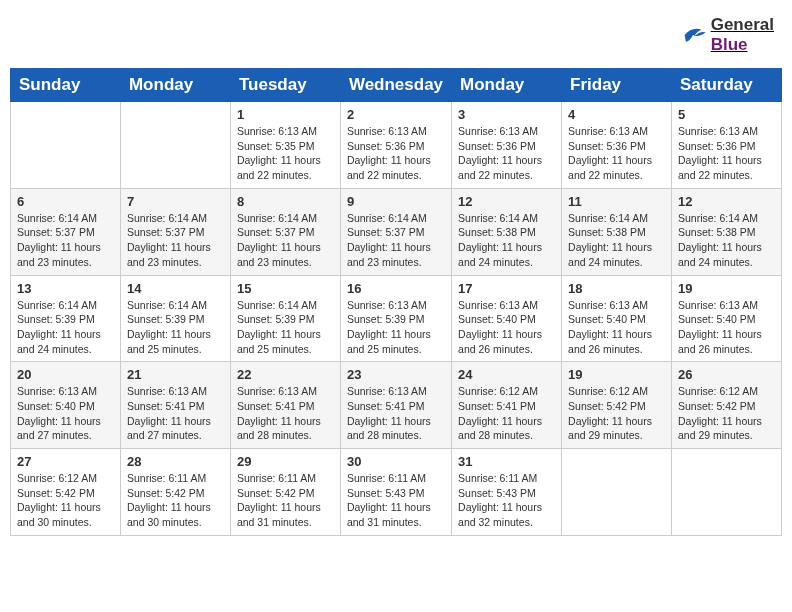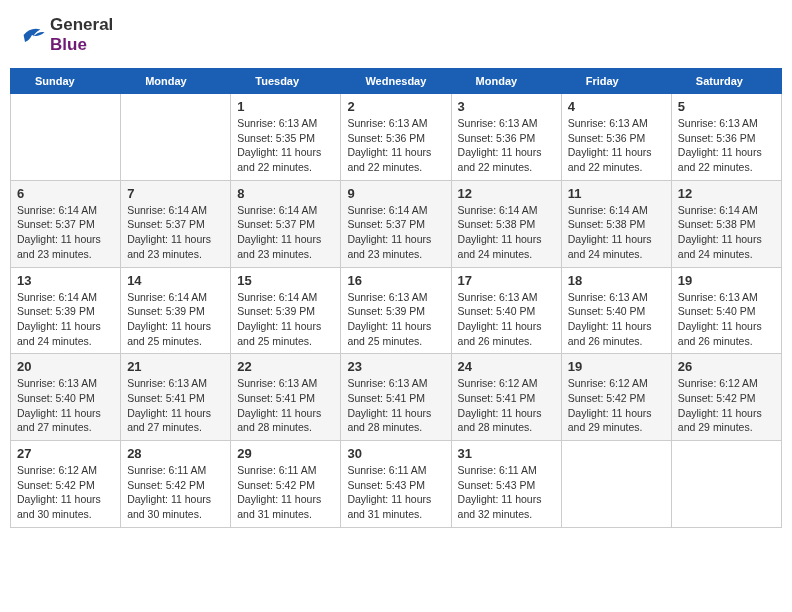"General" .header { justify-content: flex-start -> flex-end; text-decoration: none -> underline }
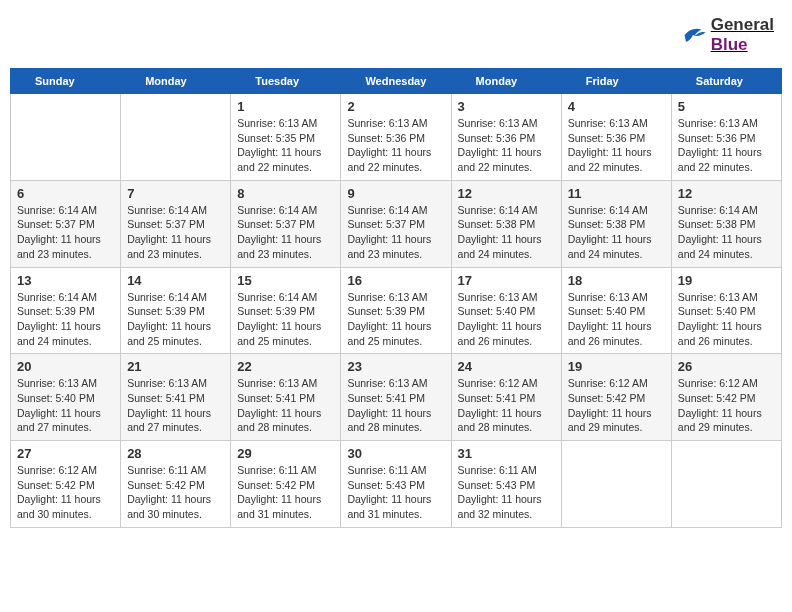"Sunday" .calendar th { font-size: 11px -> 17px; padding: 6px 24px -> 6px 8px }
